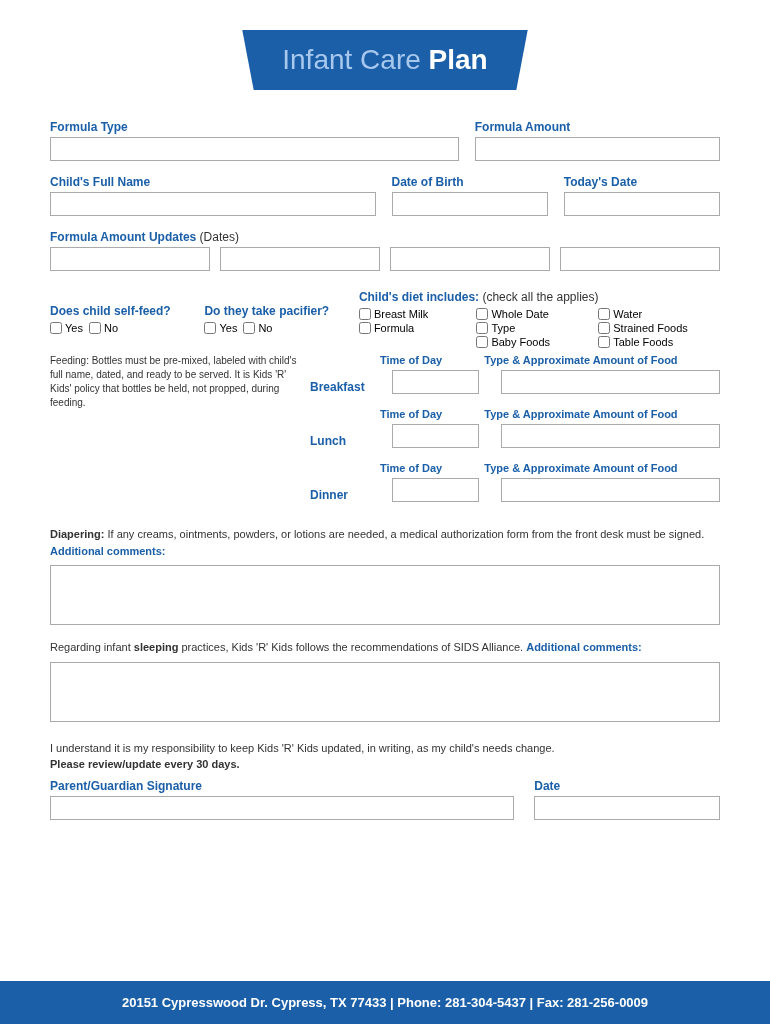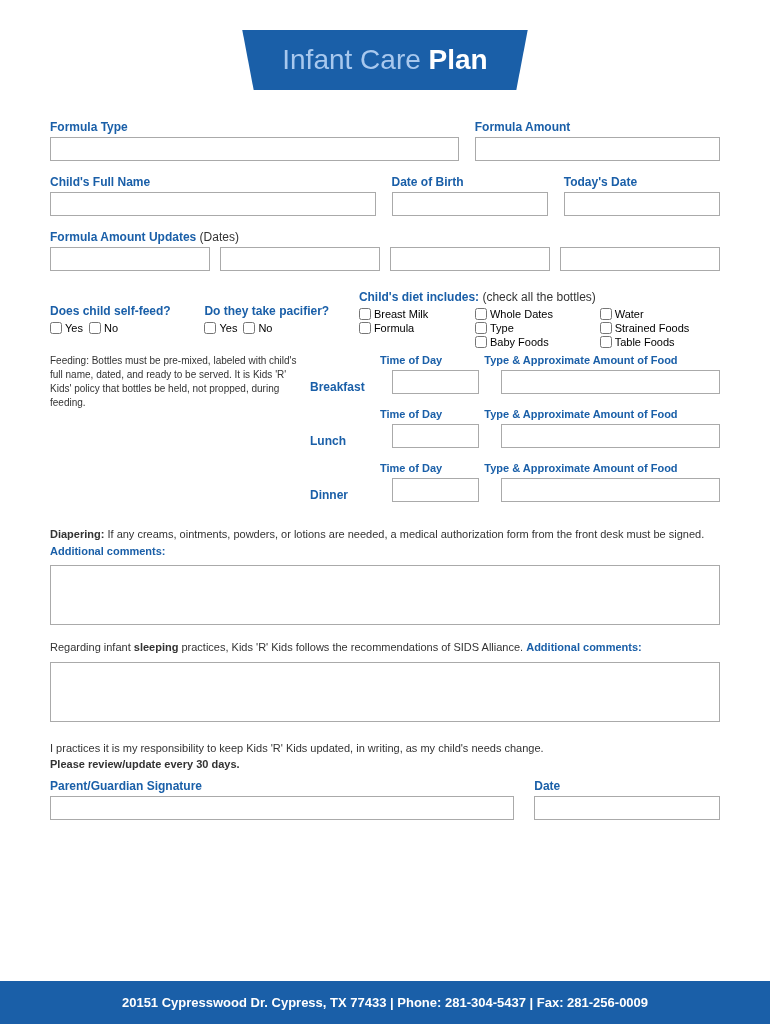"(check all the bottles)" span.normal-weight { text: bottles -> applies }
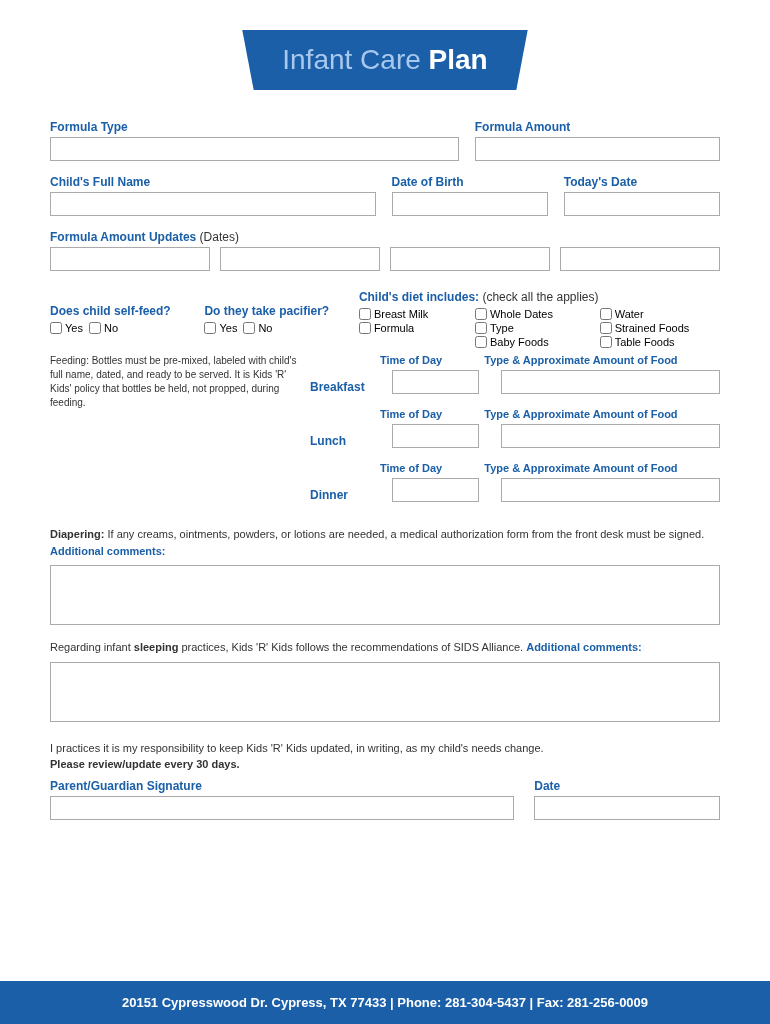"Whole Dates" span { text: Dates -> Date }
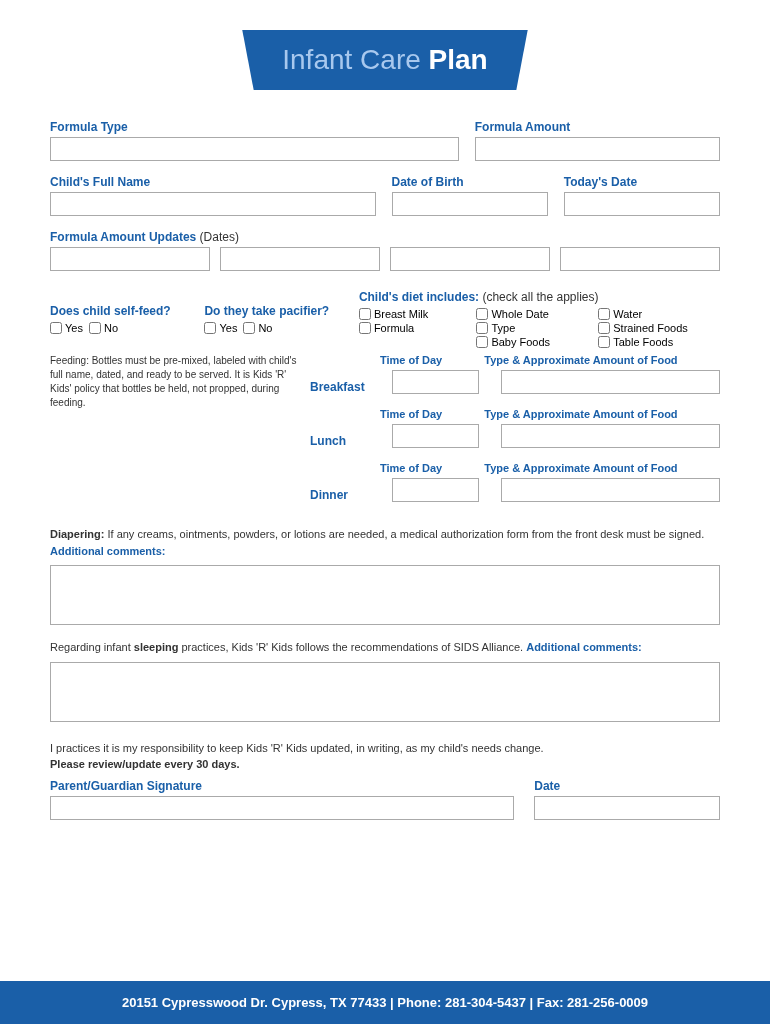"I practices it is my" span { text: practices -> understand }
